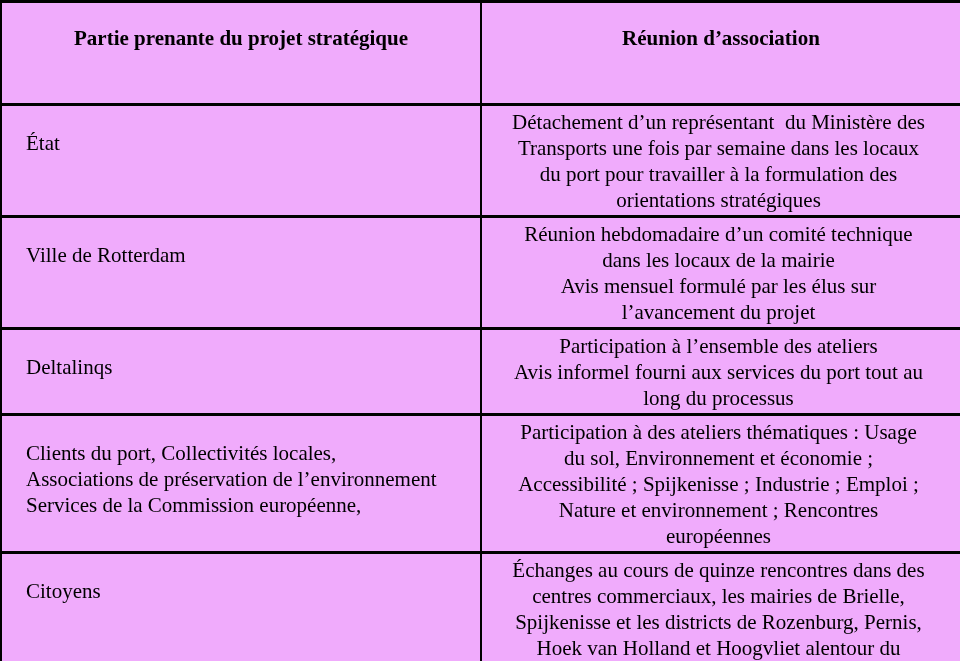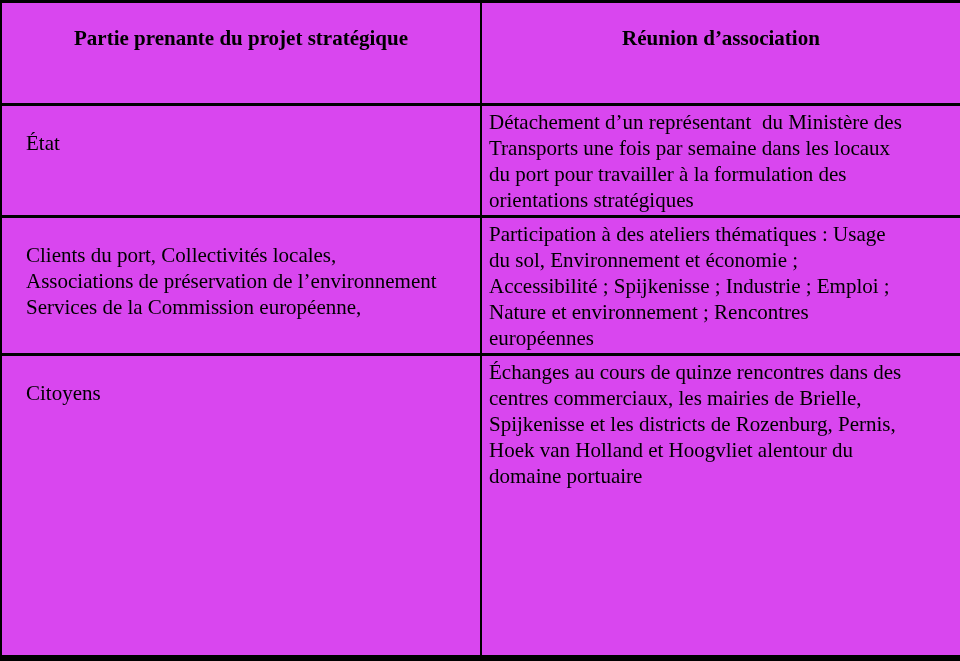"Partie prenante du projet stratégique" .page { background: #d946ef -> #f0abfc }
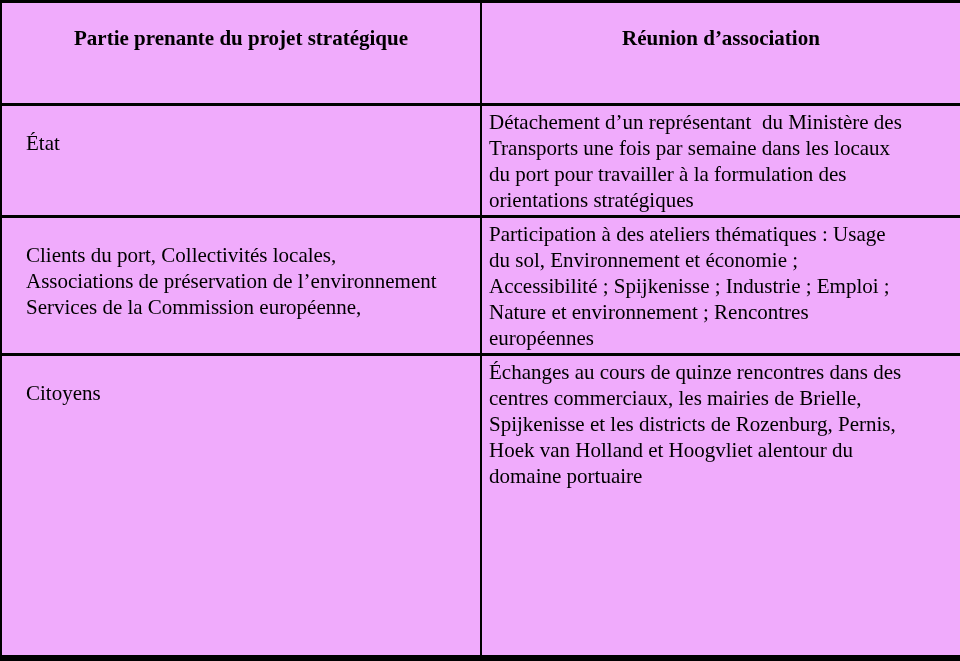"Détachement d’un représentant du" td.cell-right { text-align: left -> center }
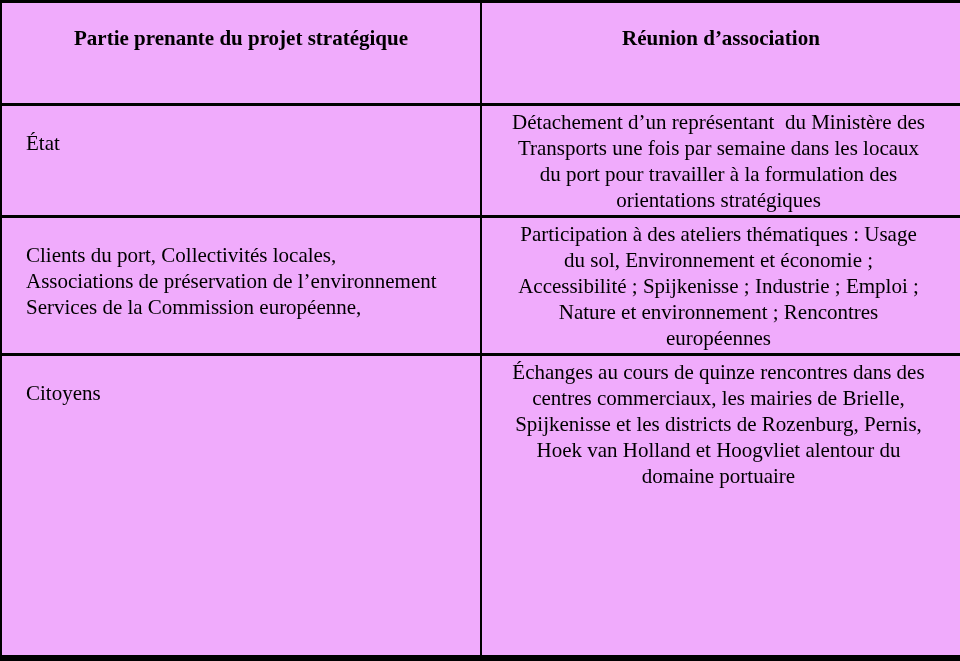"Ville de Rotterdam" tr.row-1 { html: none -> <tr> <td>Ville de Rotterdam</td> <td>Réunion hebdomadaire d’un comité technique dans les locaux de la mairie Avis mensuel formulé par les élus sur l’avancement du projet</td> </tr> }
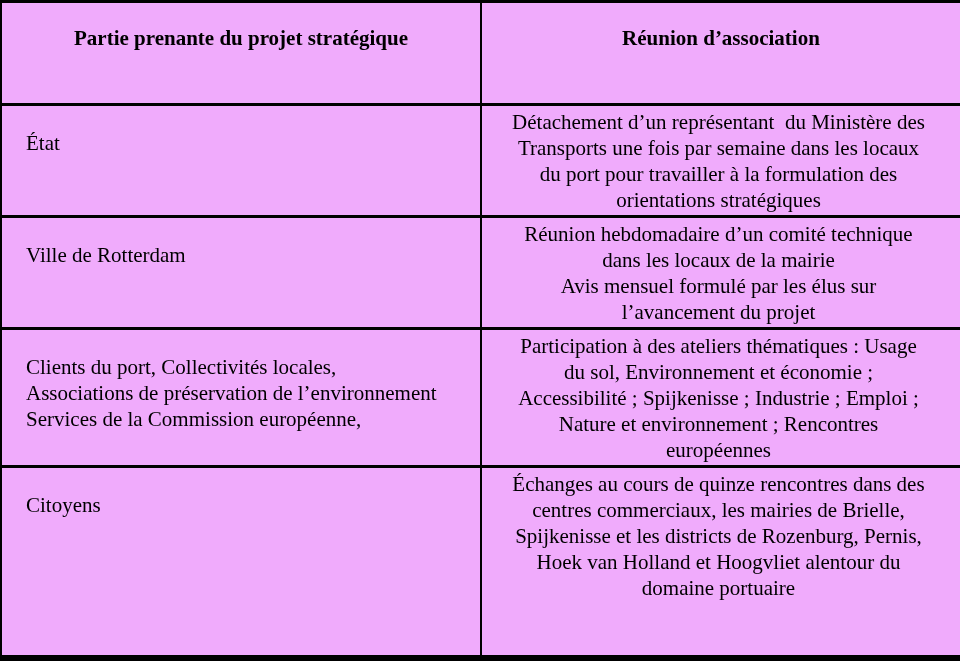"Deltalinqs" tr.row-2 { html: none -> <tr> <td>Deltalinqs</td> <td>Participation à l’ensemble des ateliers Avis informel fourni aux services du port tout au long du processus</td> </tr> }
